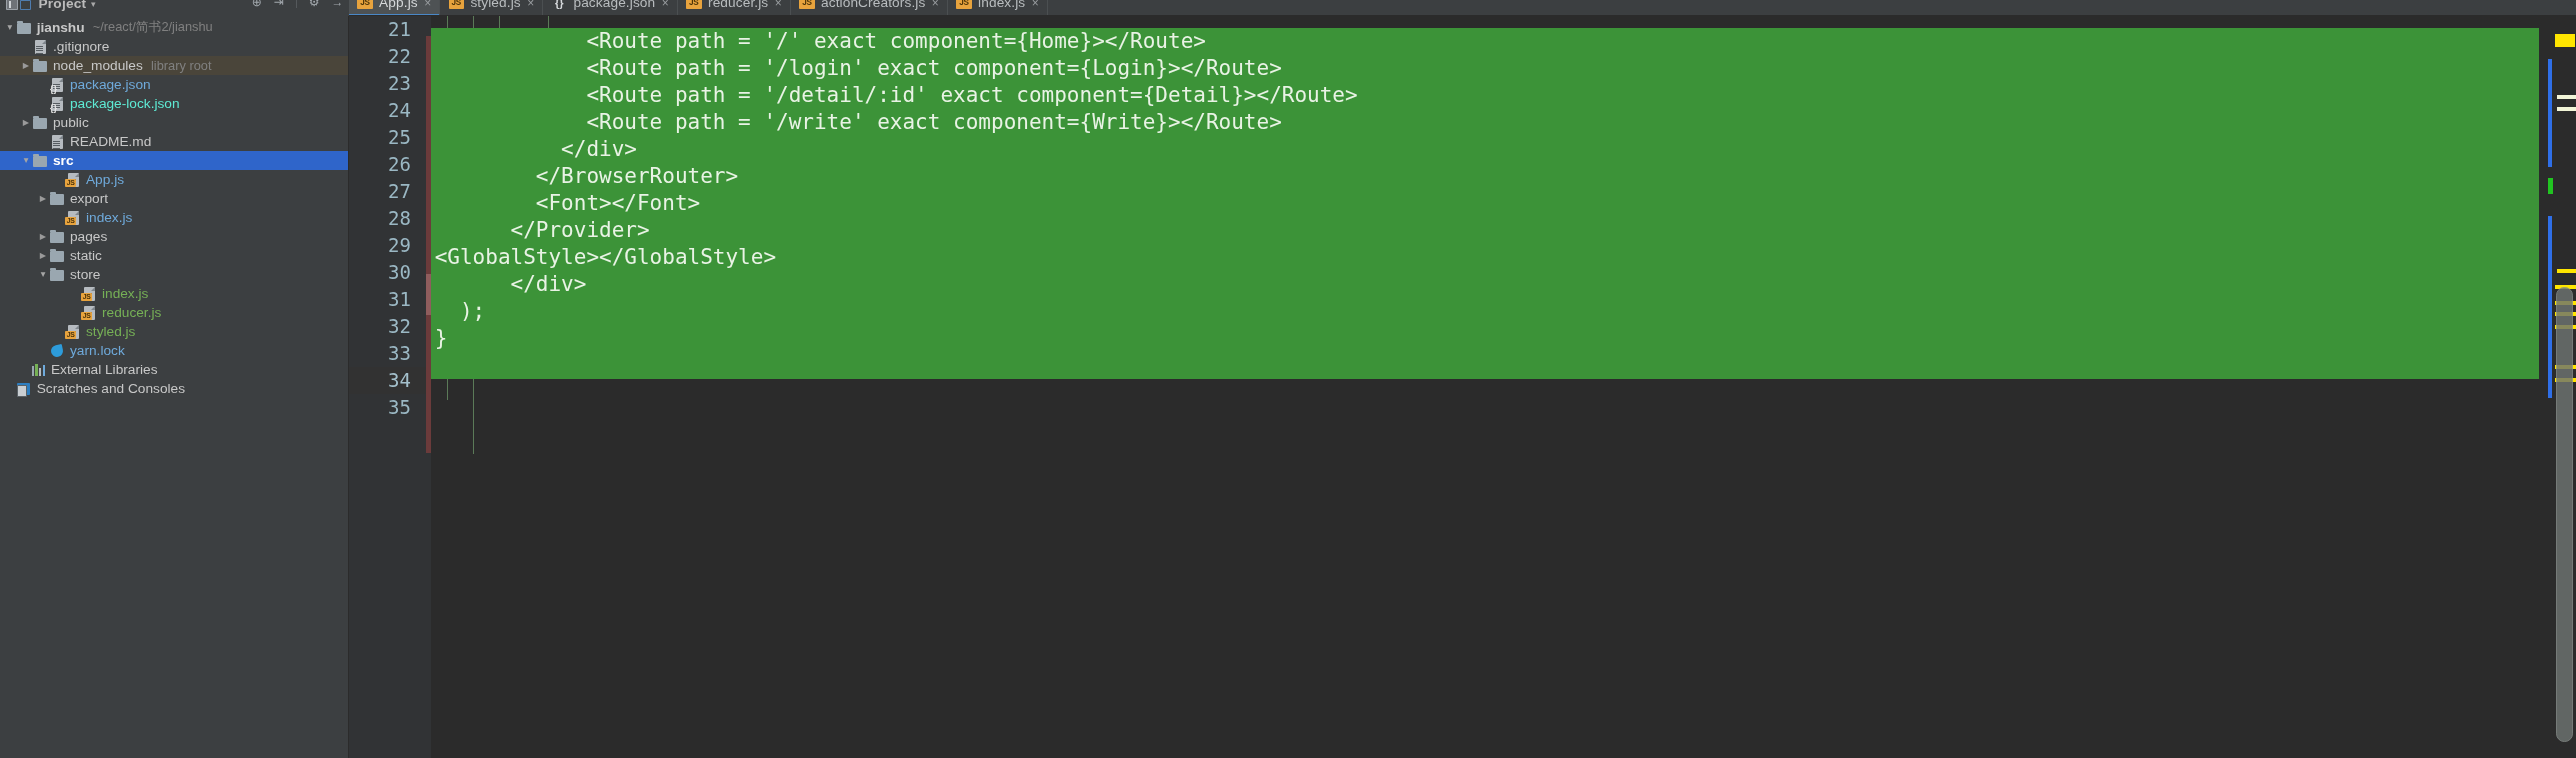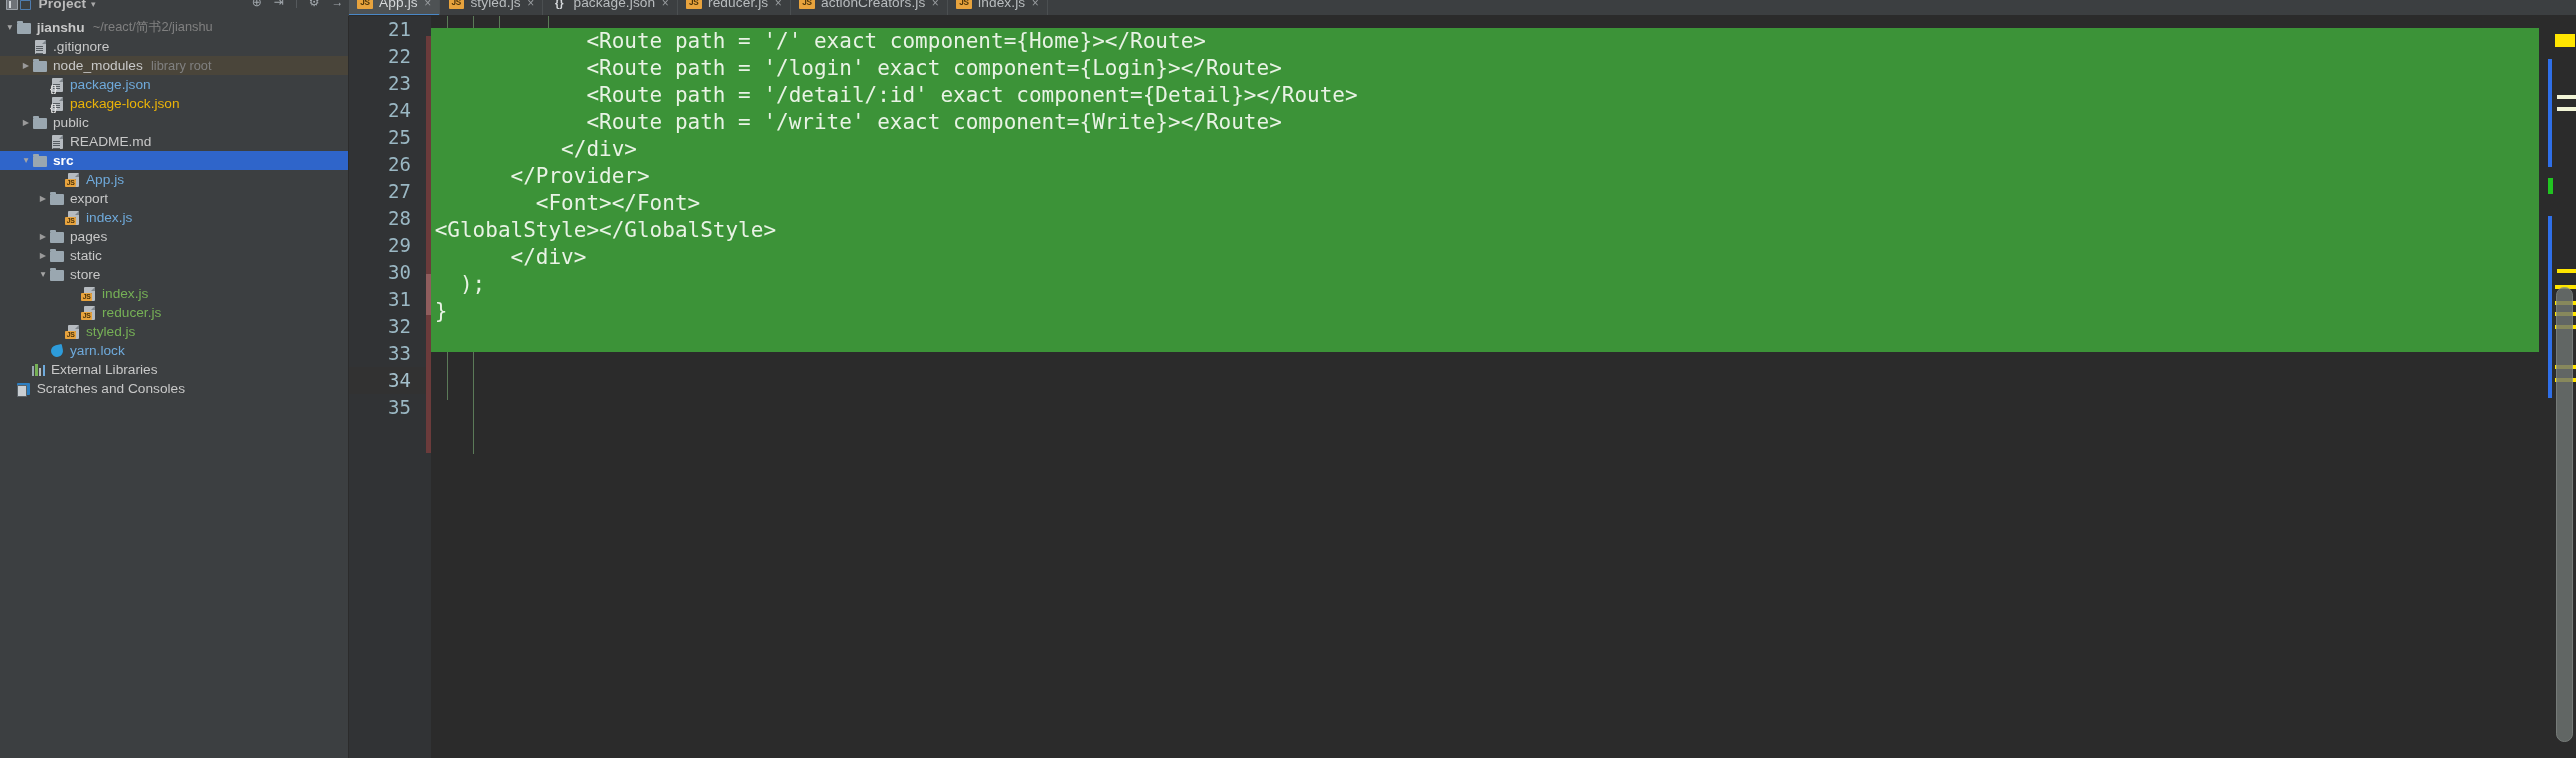"package-lock.json" .c-red { color: #eab308 -> #5eead4 }
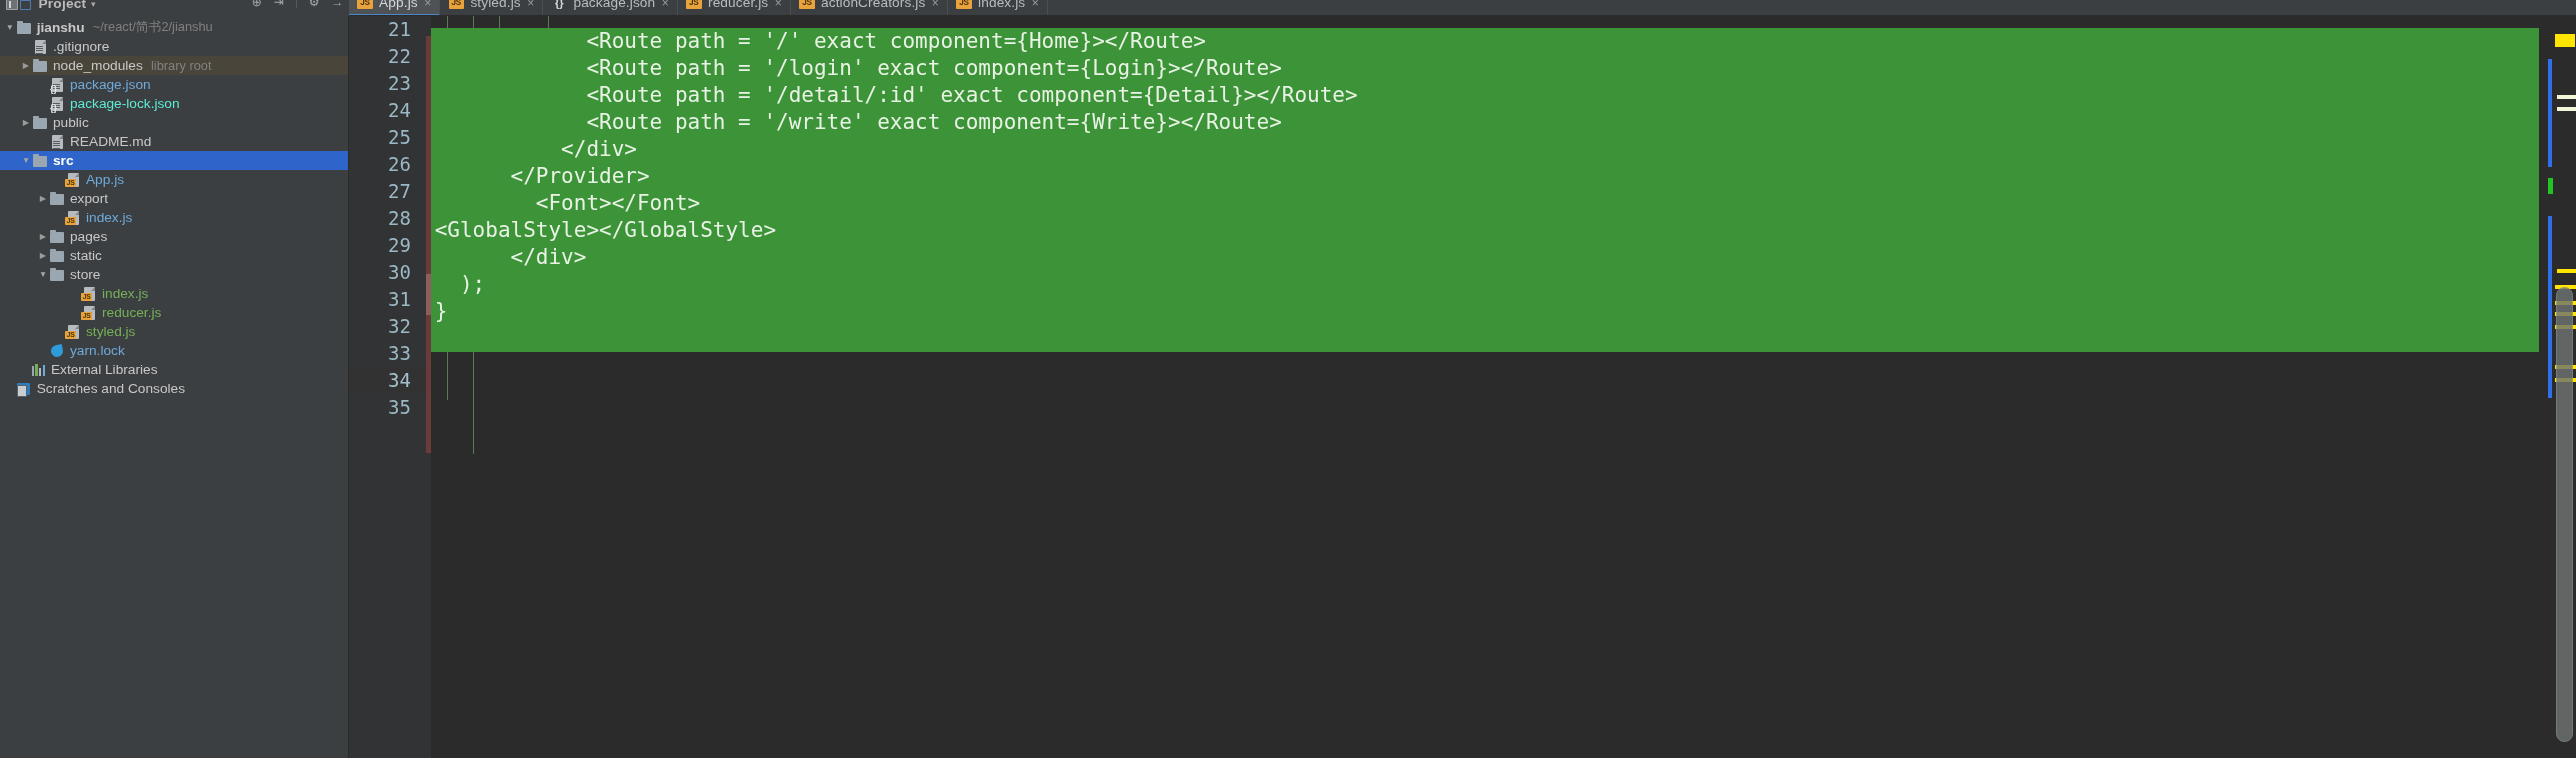"</BrowserRouter>" div.cline { html: none -> <div><span></span><span> &lt;/BrowserRouter&gt;</span></div> }
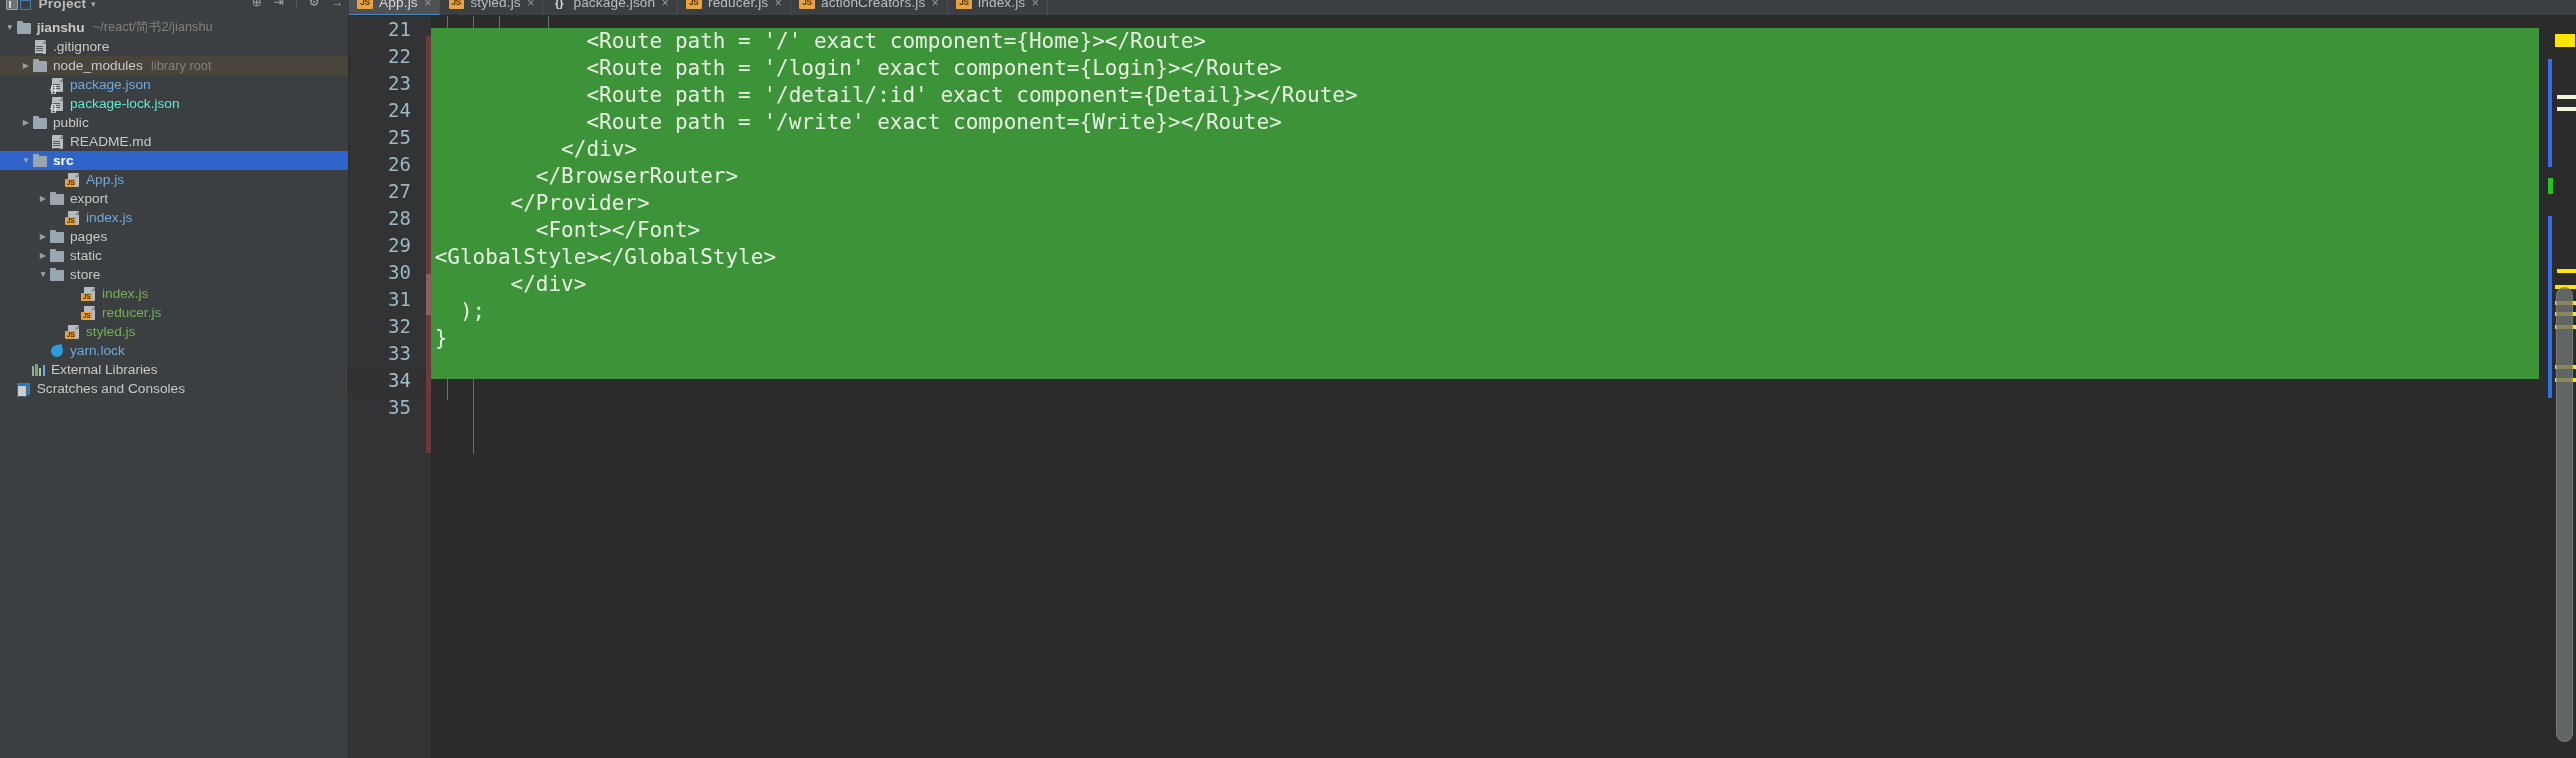"</Provider>" div.cline { order: before "<Font></Font>" -> after "<Font></Font>" }
